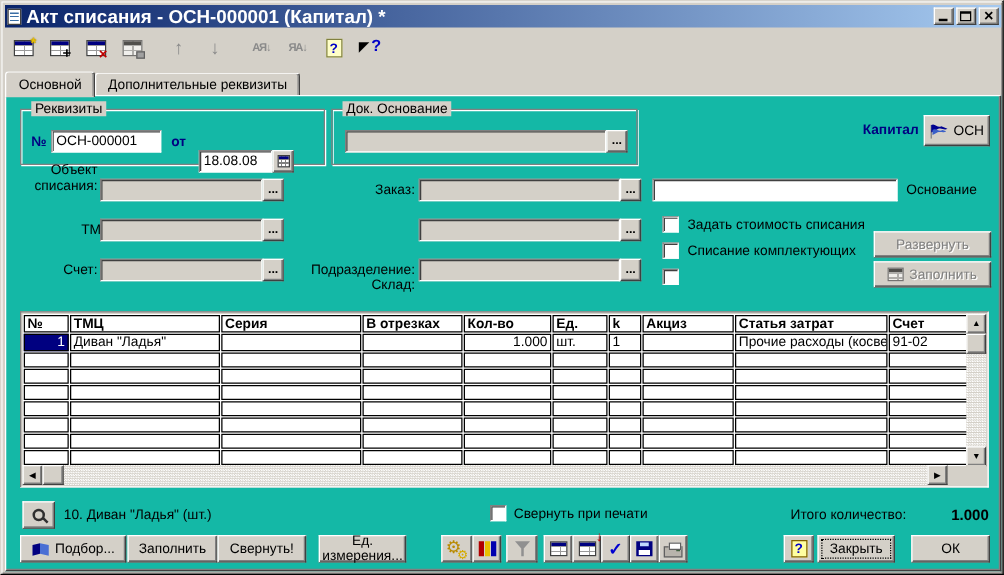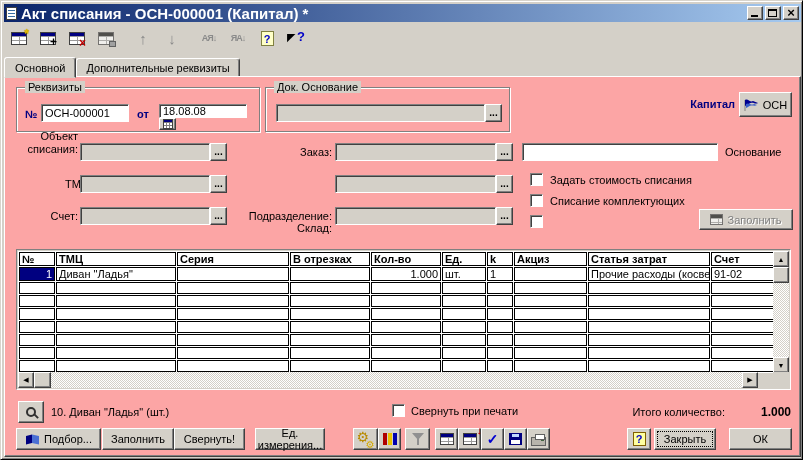"Реквизиты" .panel { background: #fca5a5 -> #14b8a6 }
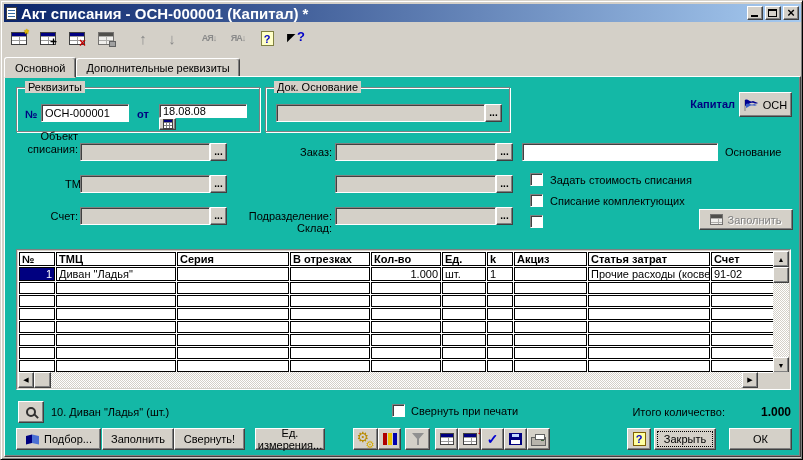"18.08.08" span.fld { flex-direction: column -> none; top: 16px -> 32px; width: 88px -> 76px }
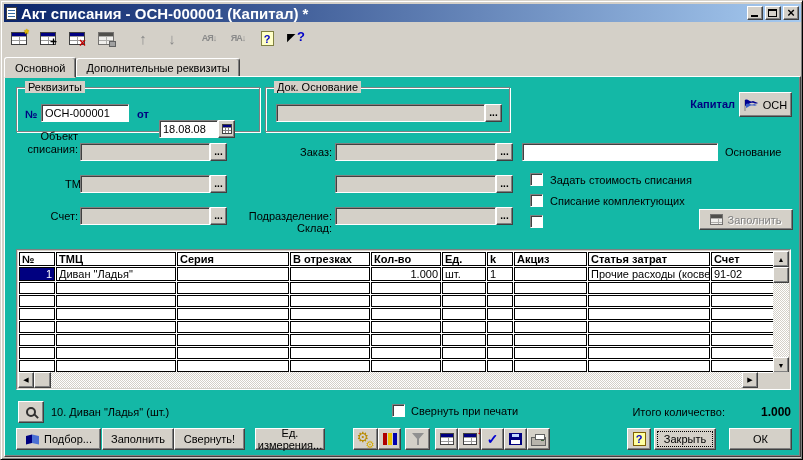"Развернуть" button.btn { html: none -> <button>Развернуть</button> }
